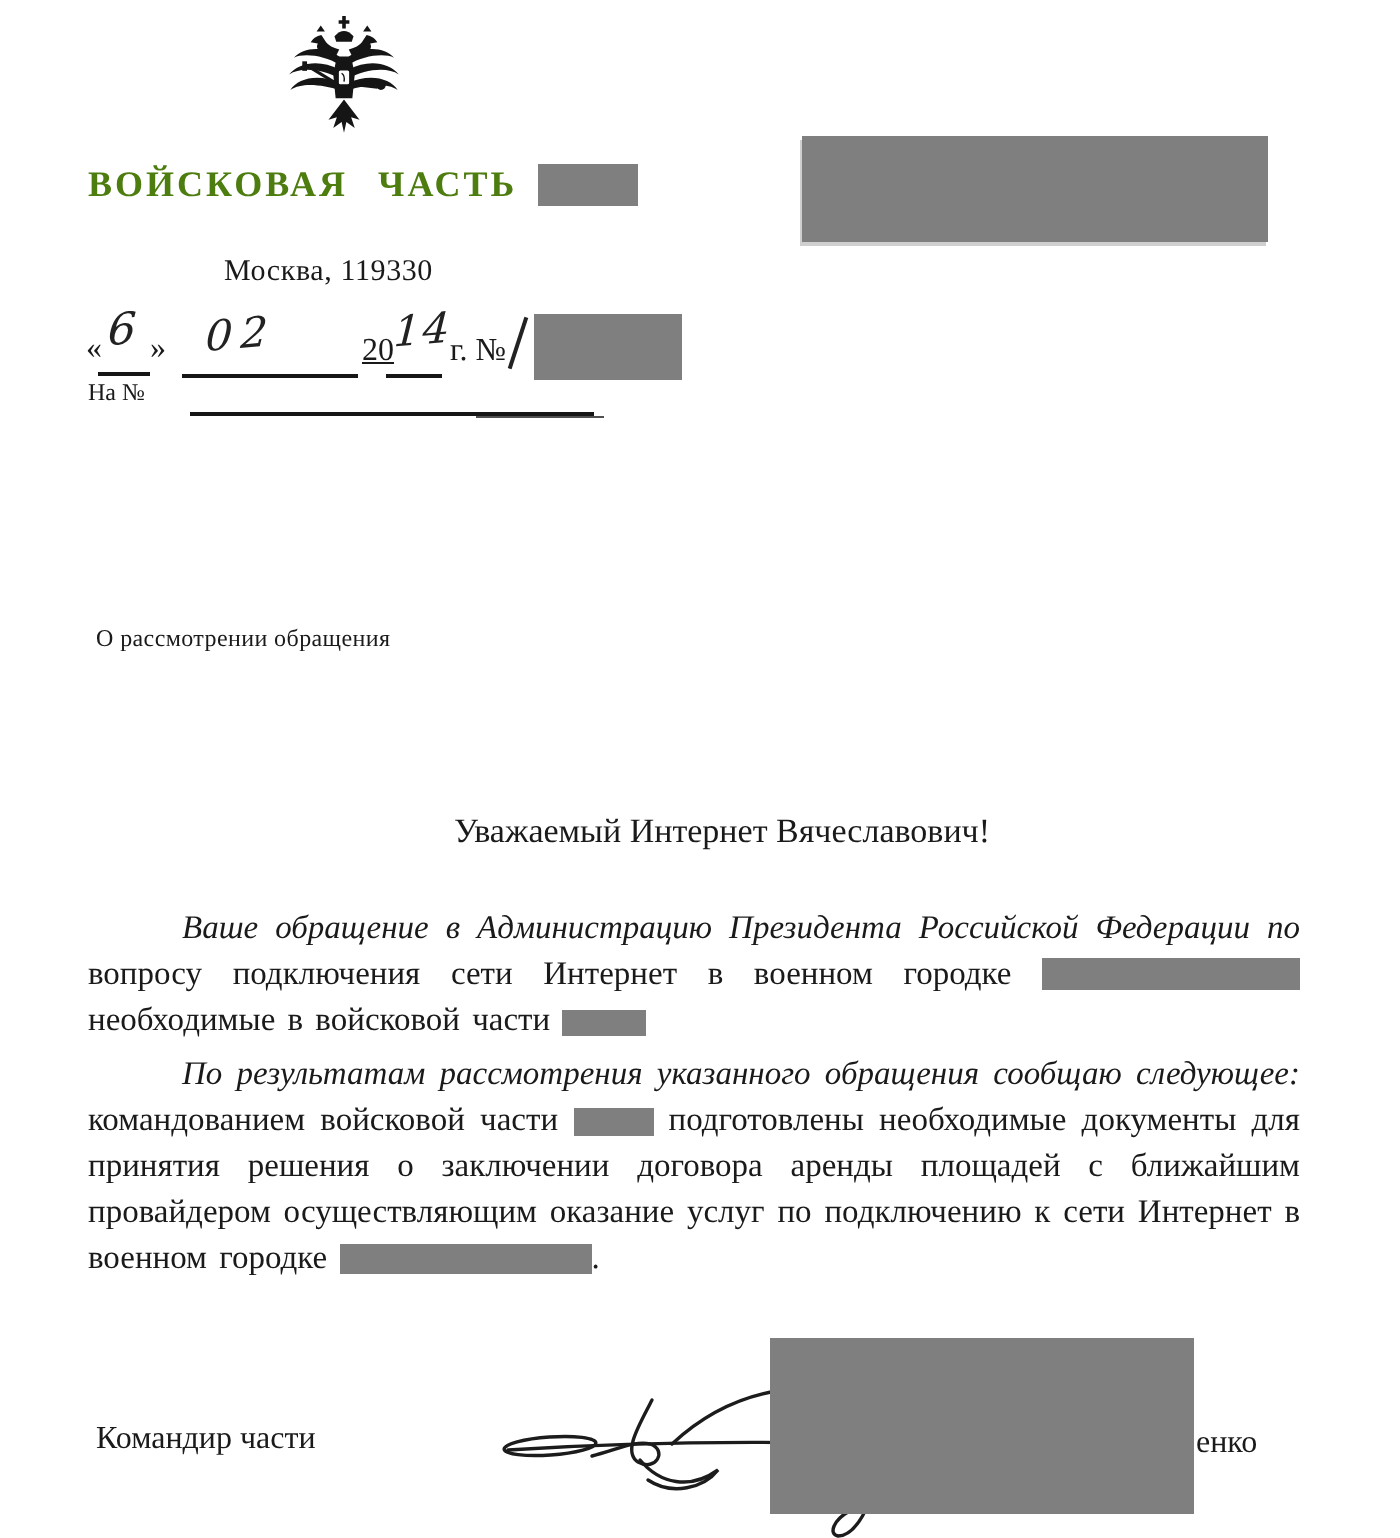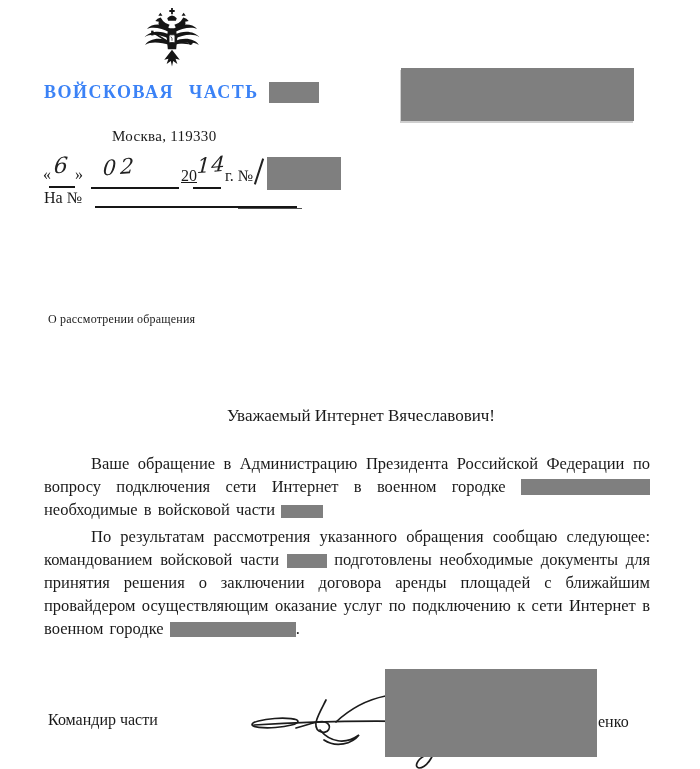"ВОЙСКОВАЯ ЧАСТЬ" .org-name { color: #3b82f6 -> #4d7c0f }
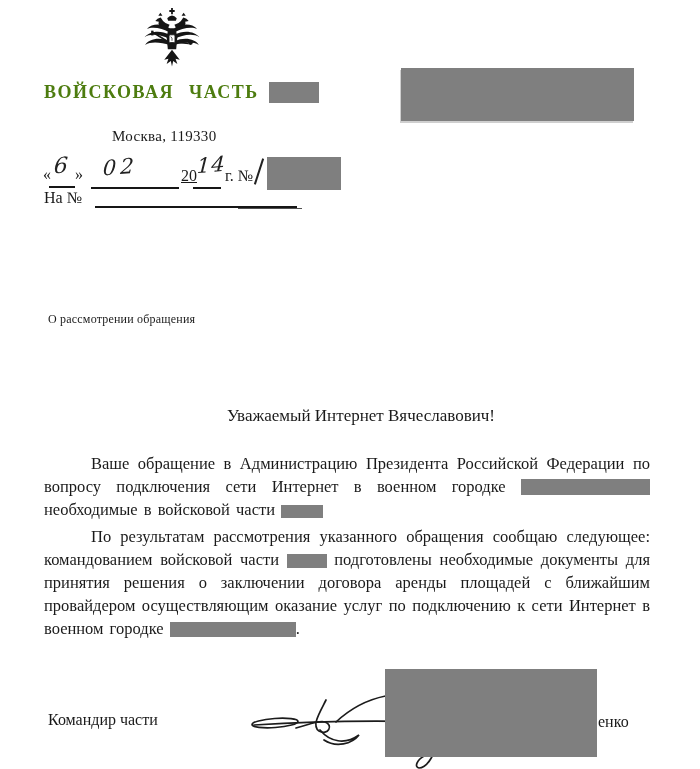"На №" .na-line { font-size: 16px -> 12px }
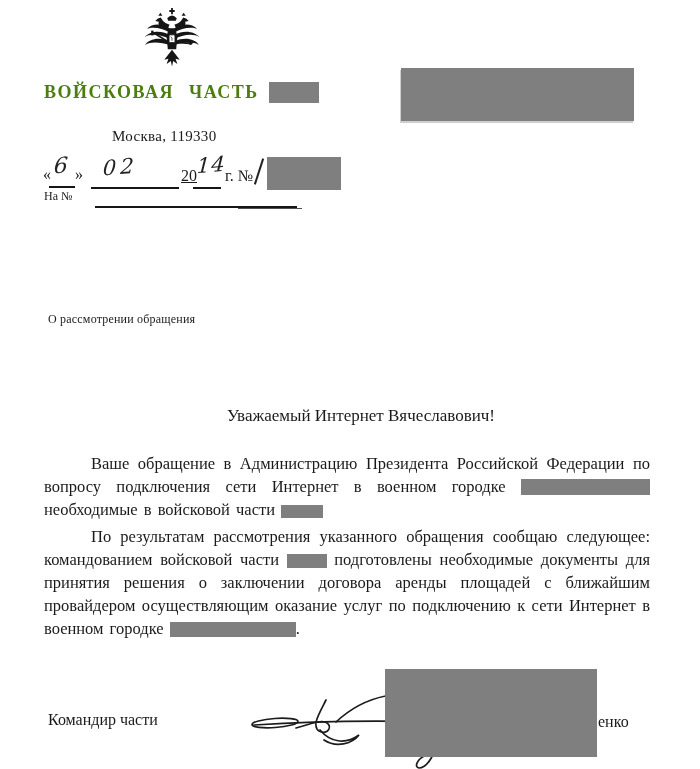"Ваше обращение в Администрацию" .line.ind { font-style: none -> italic }
